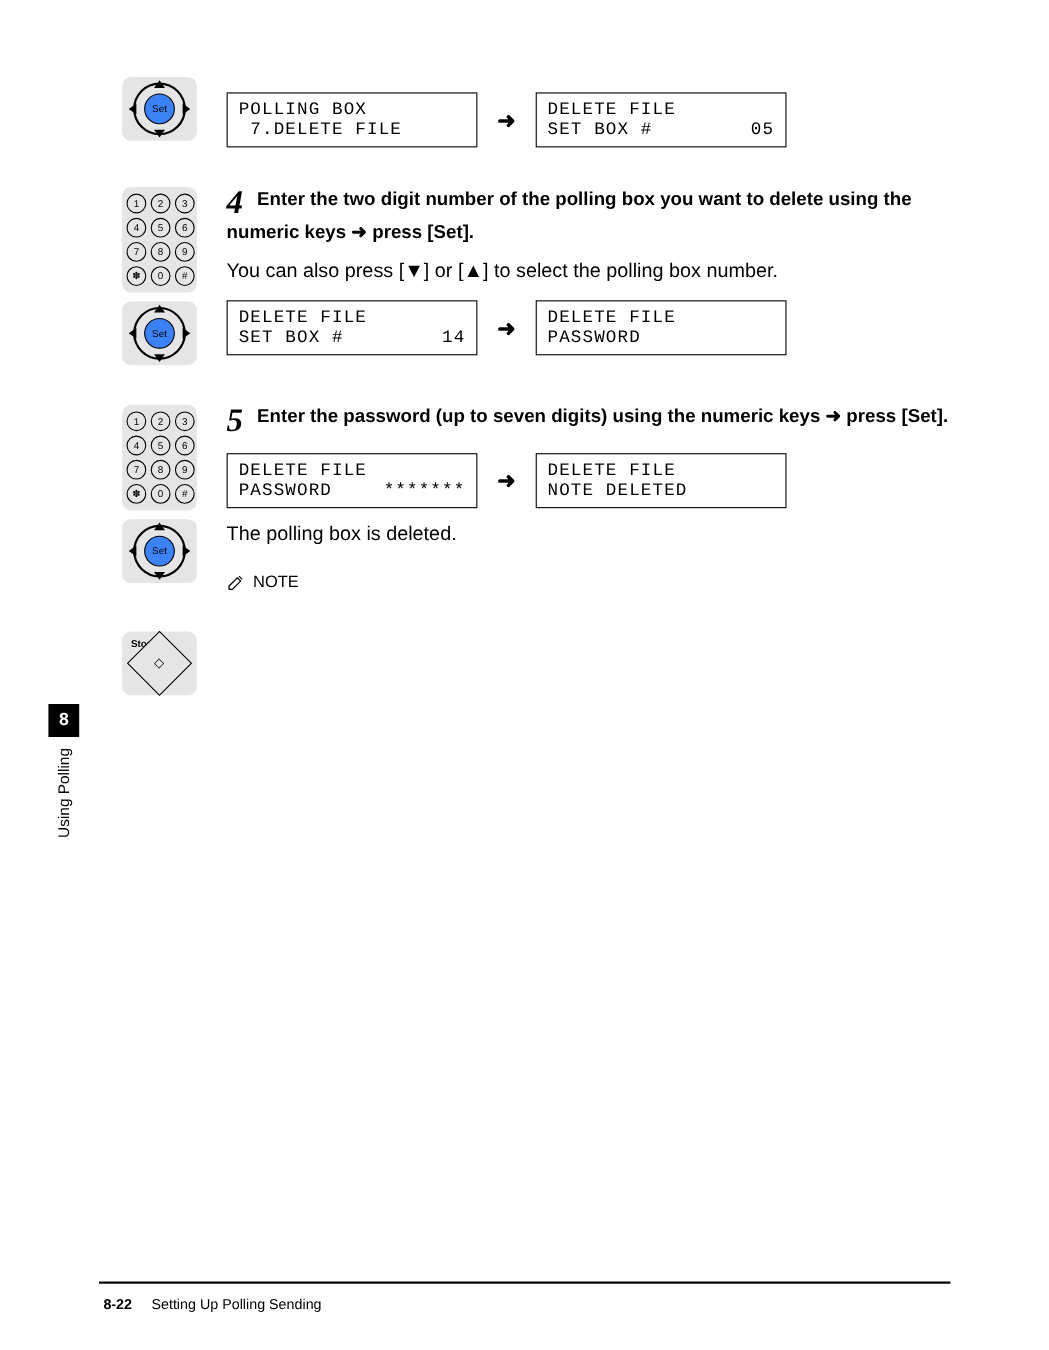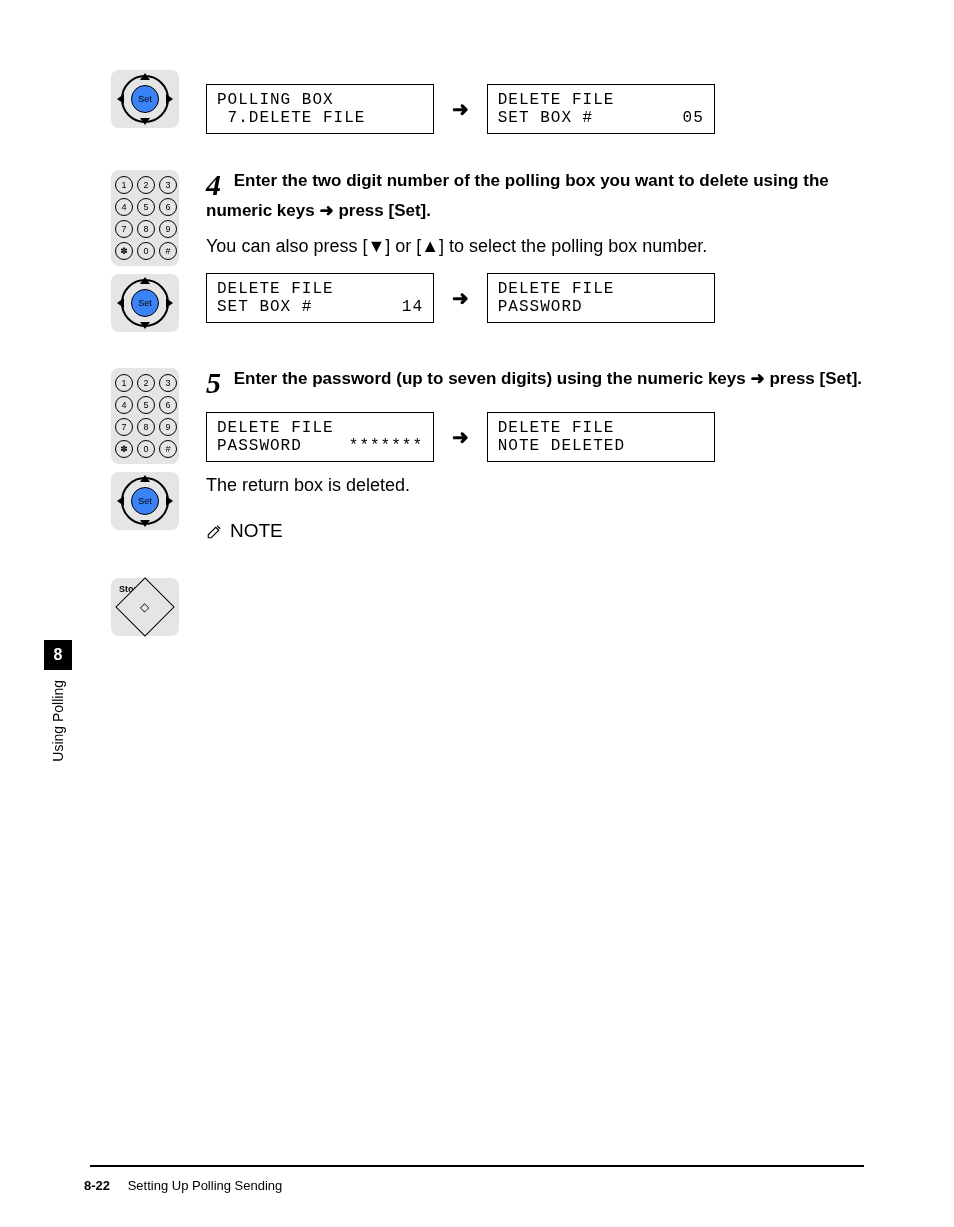"The return box is deleted." div.step-sub { text: return -> polling }
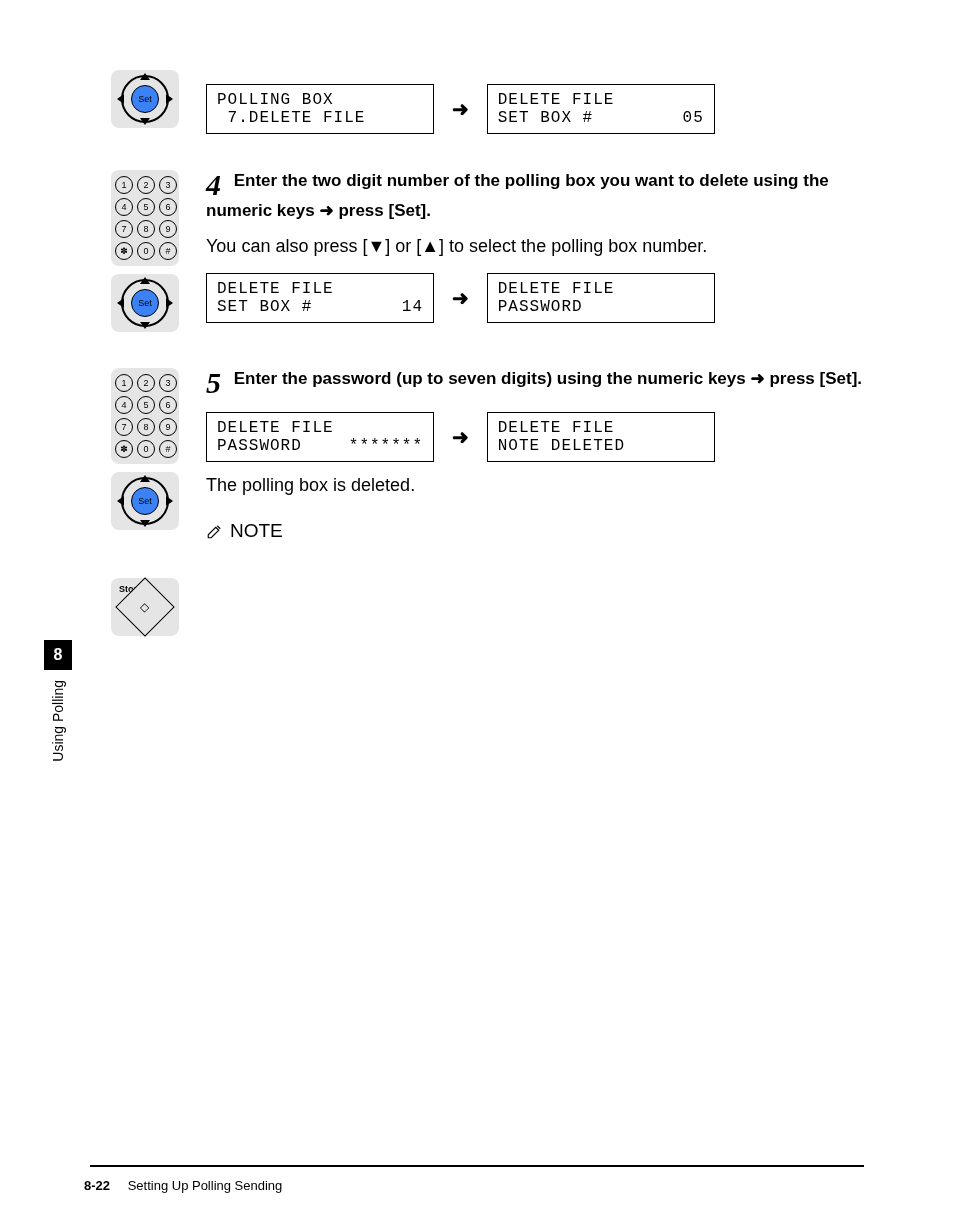"NOTE" .note-label { font-size: 19px -> 15px }
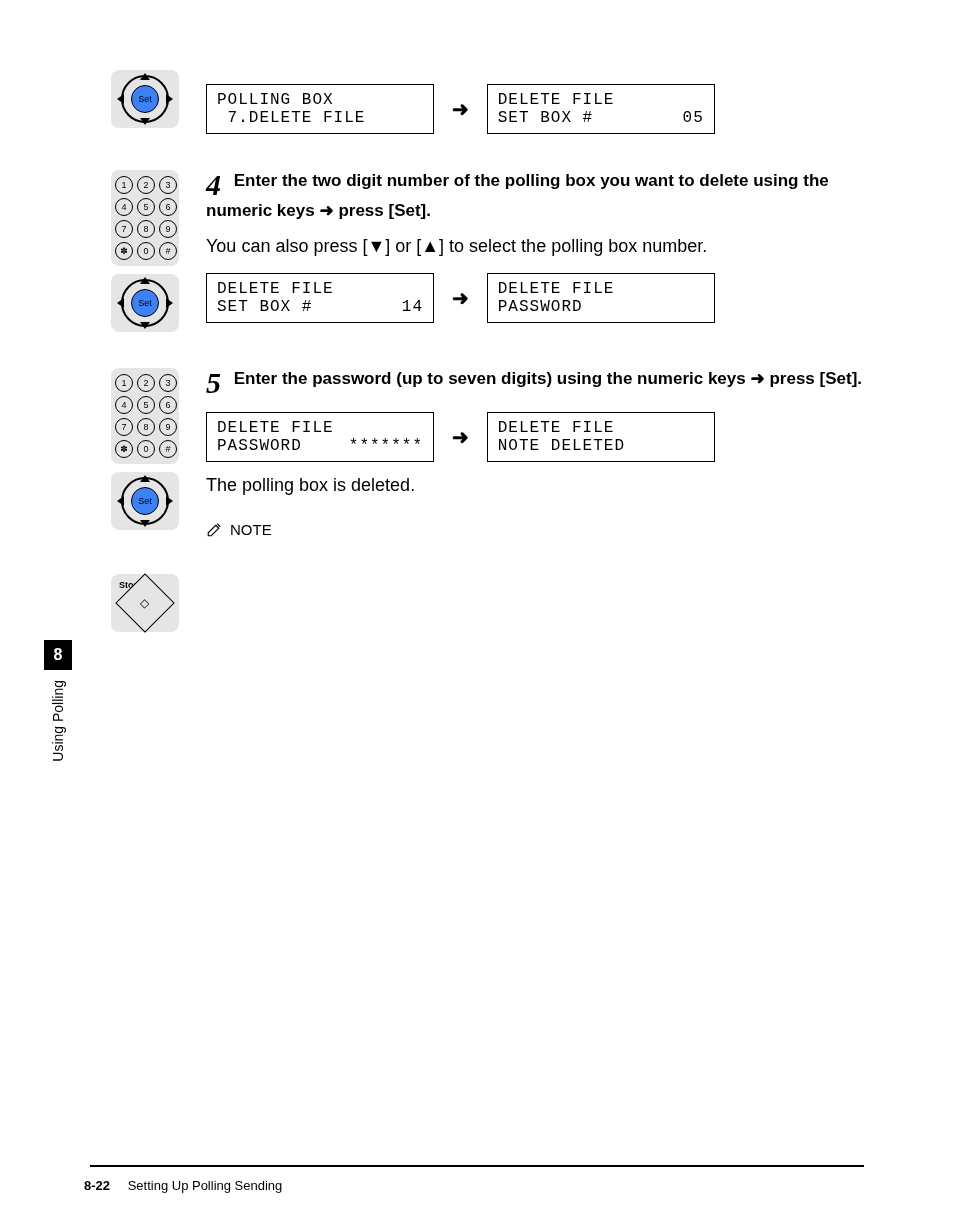"8-22 Setting Up Polling Sending" .footer { left: 84px -> 94px }
